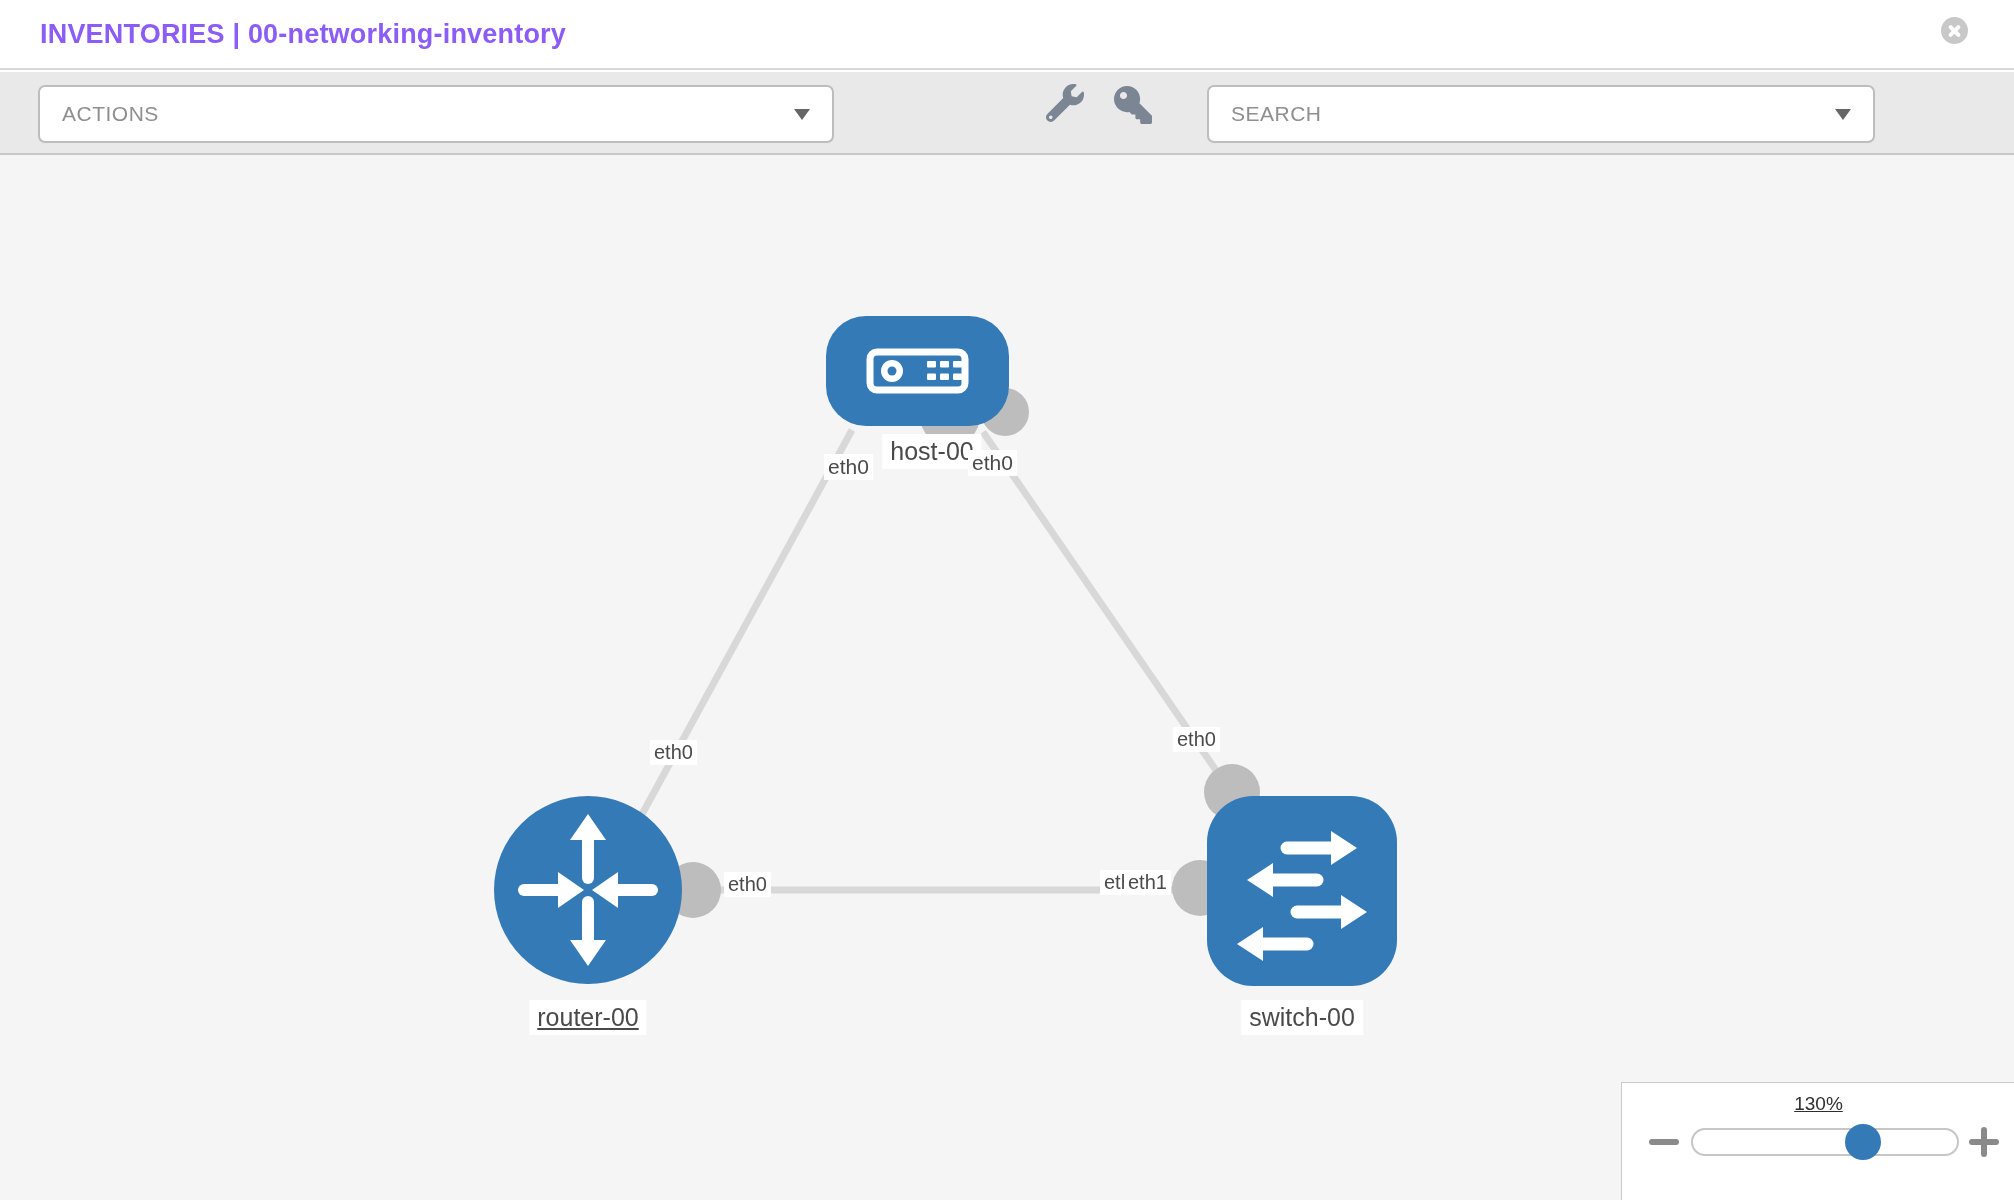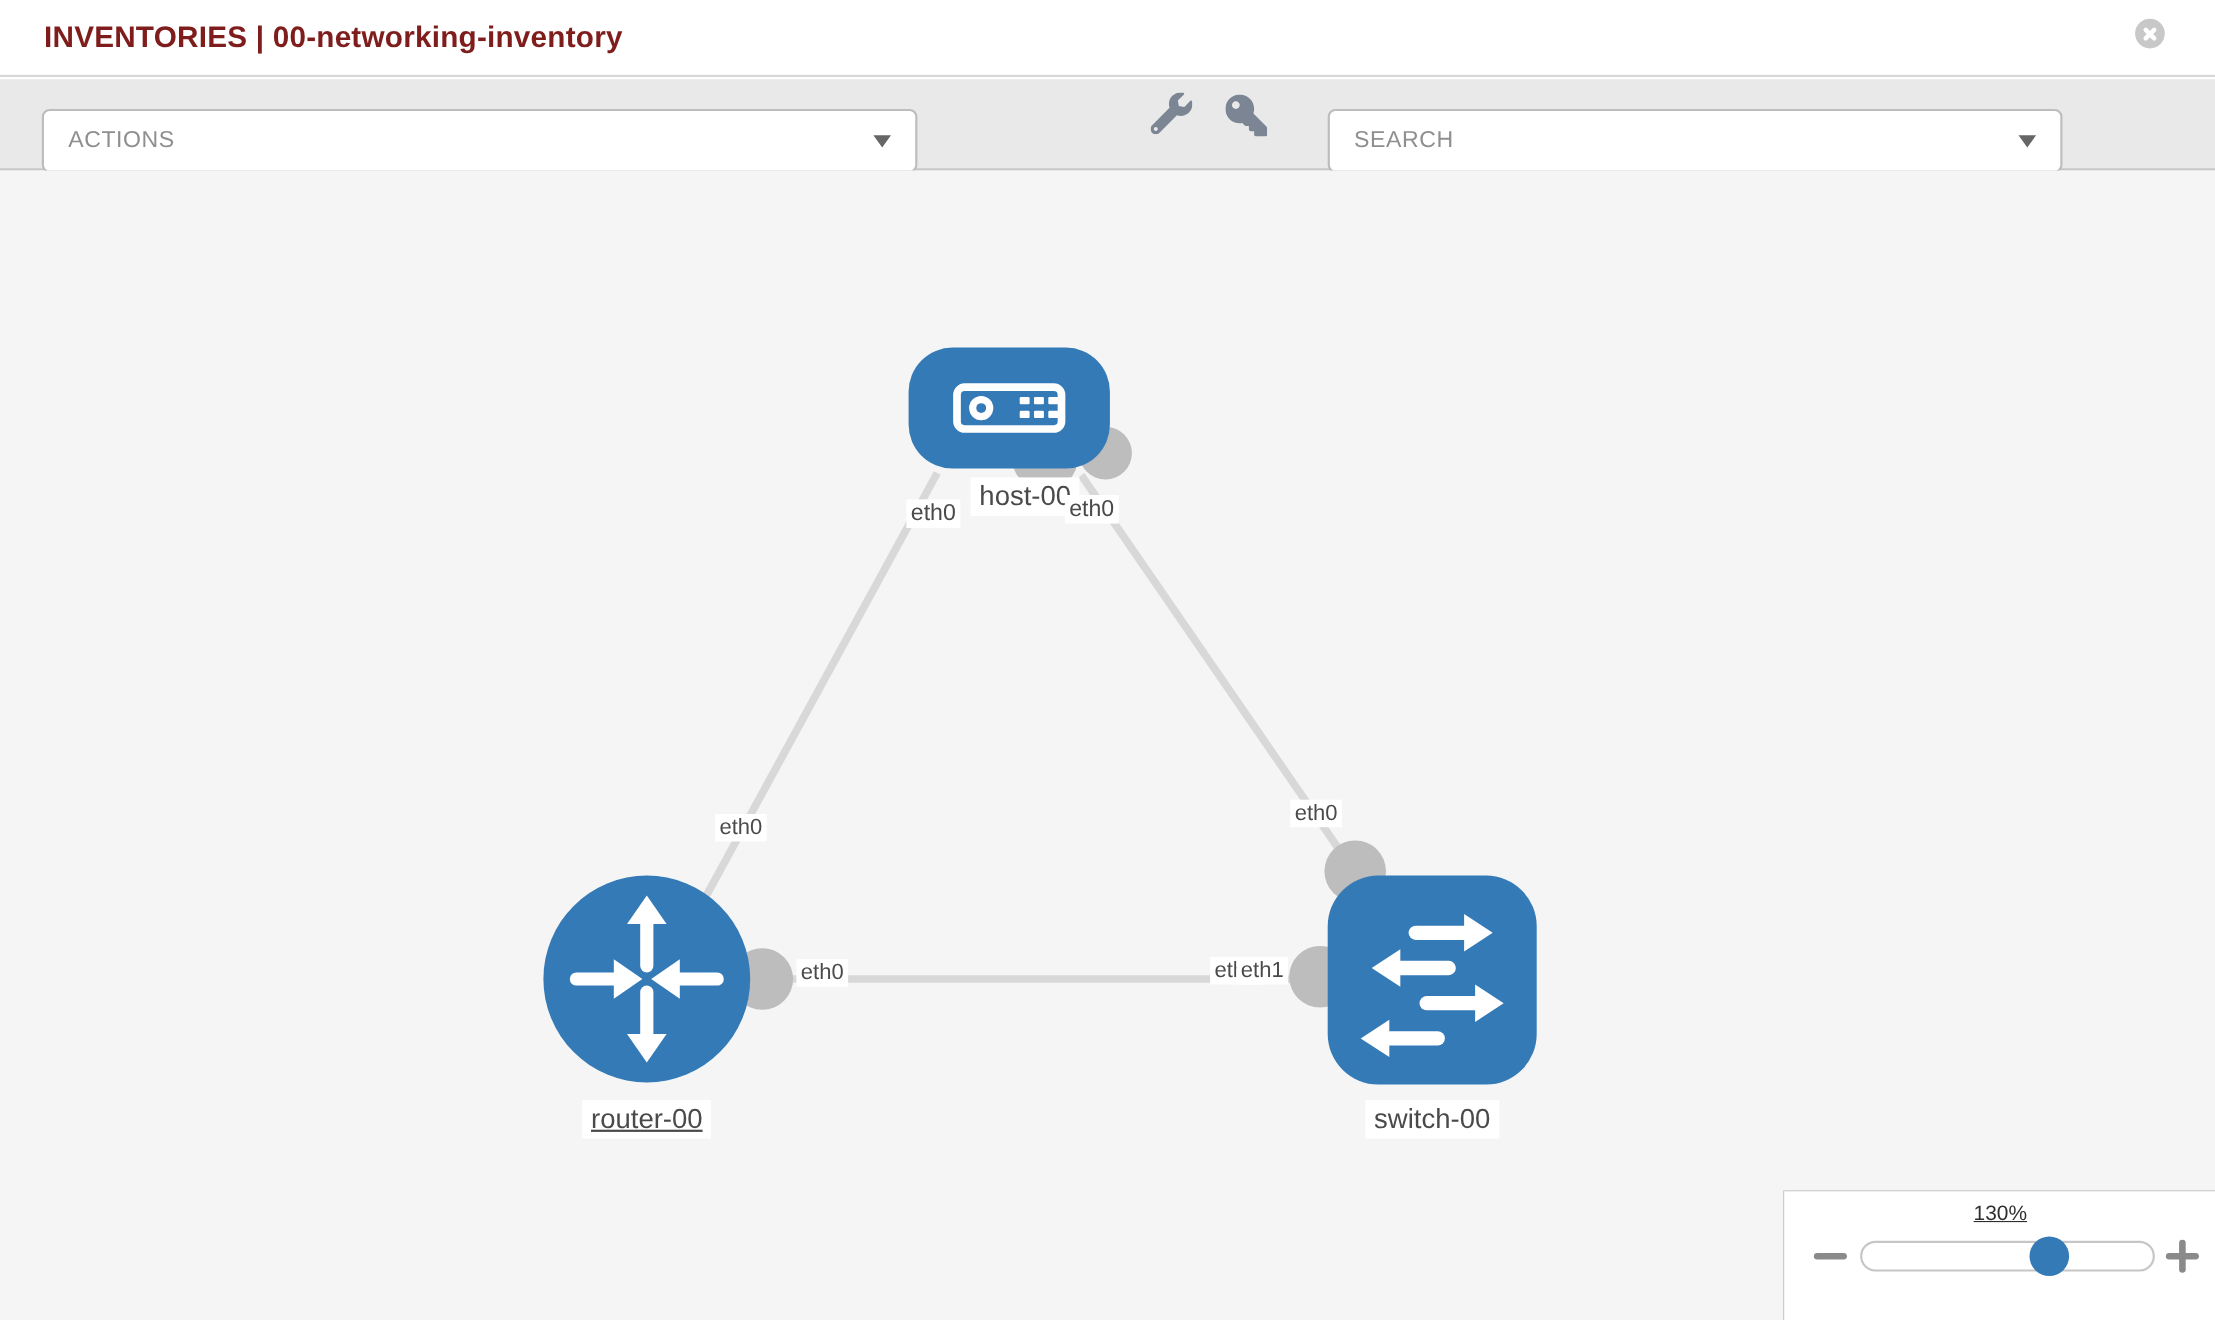"INVENTORIES | 00-networking-inventory" .hdr-title { color: #7f1d1d -> #8b5cf6 }
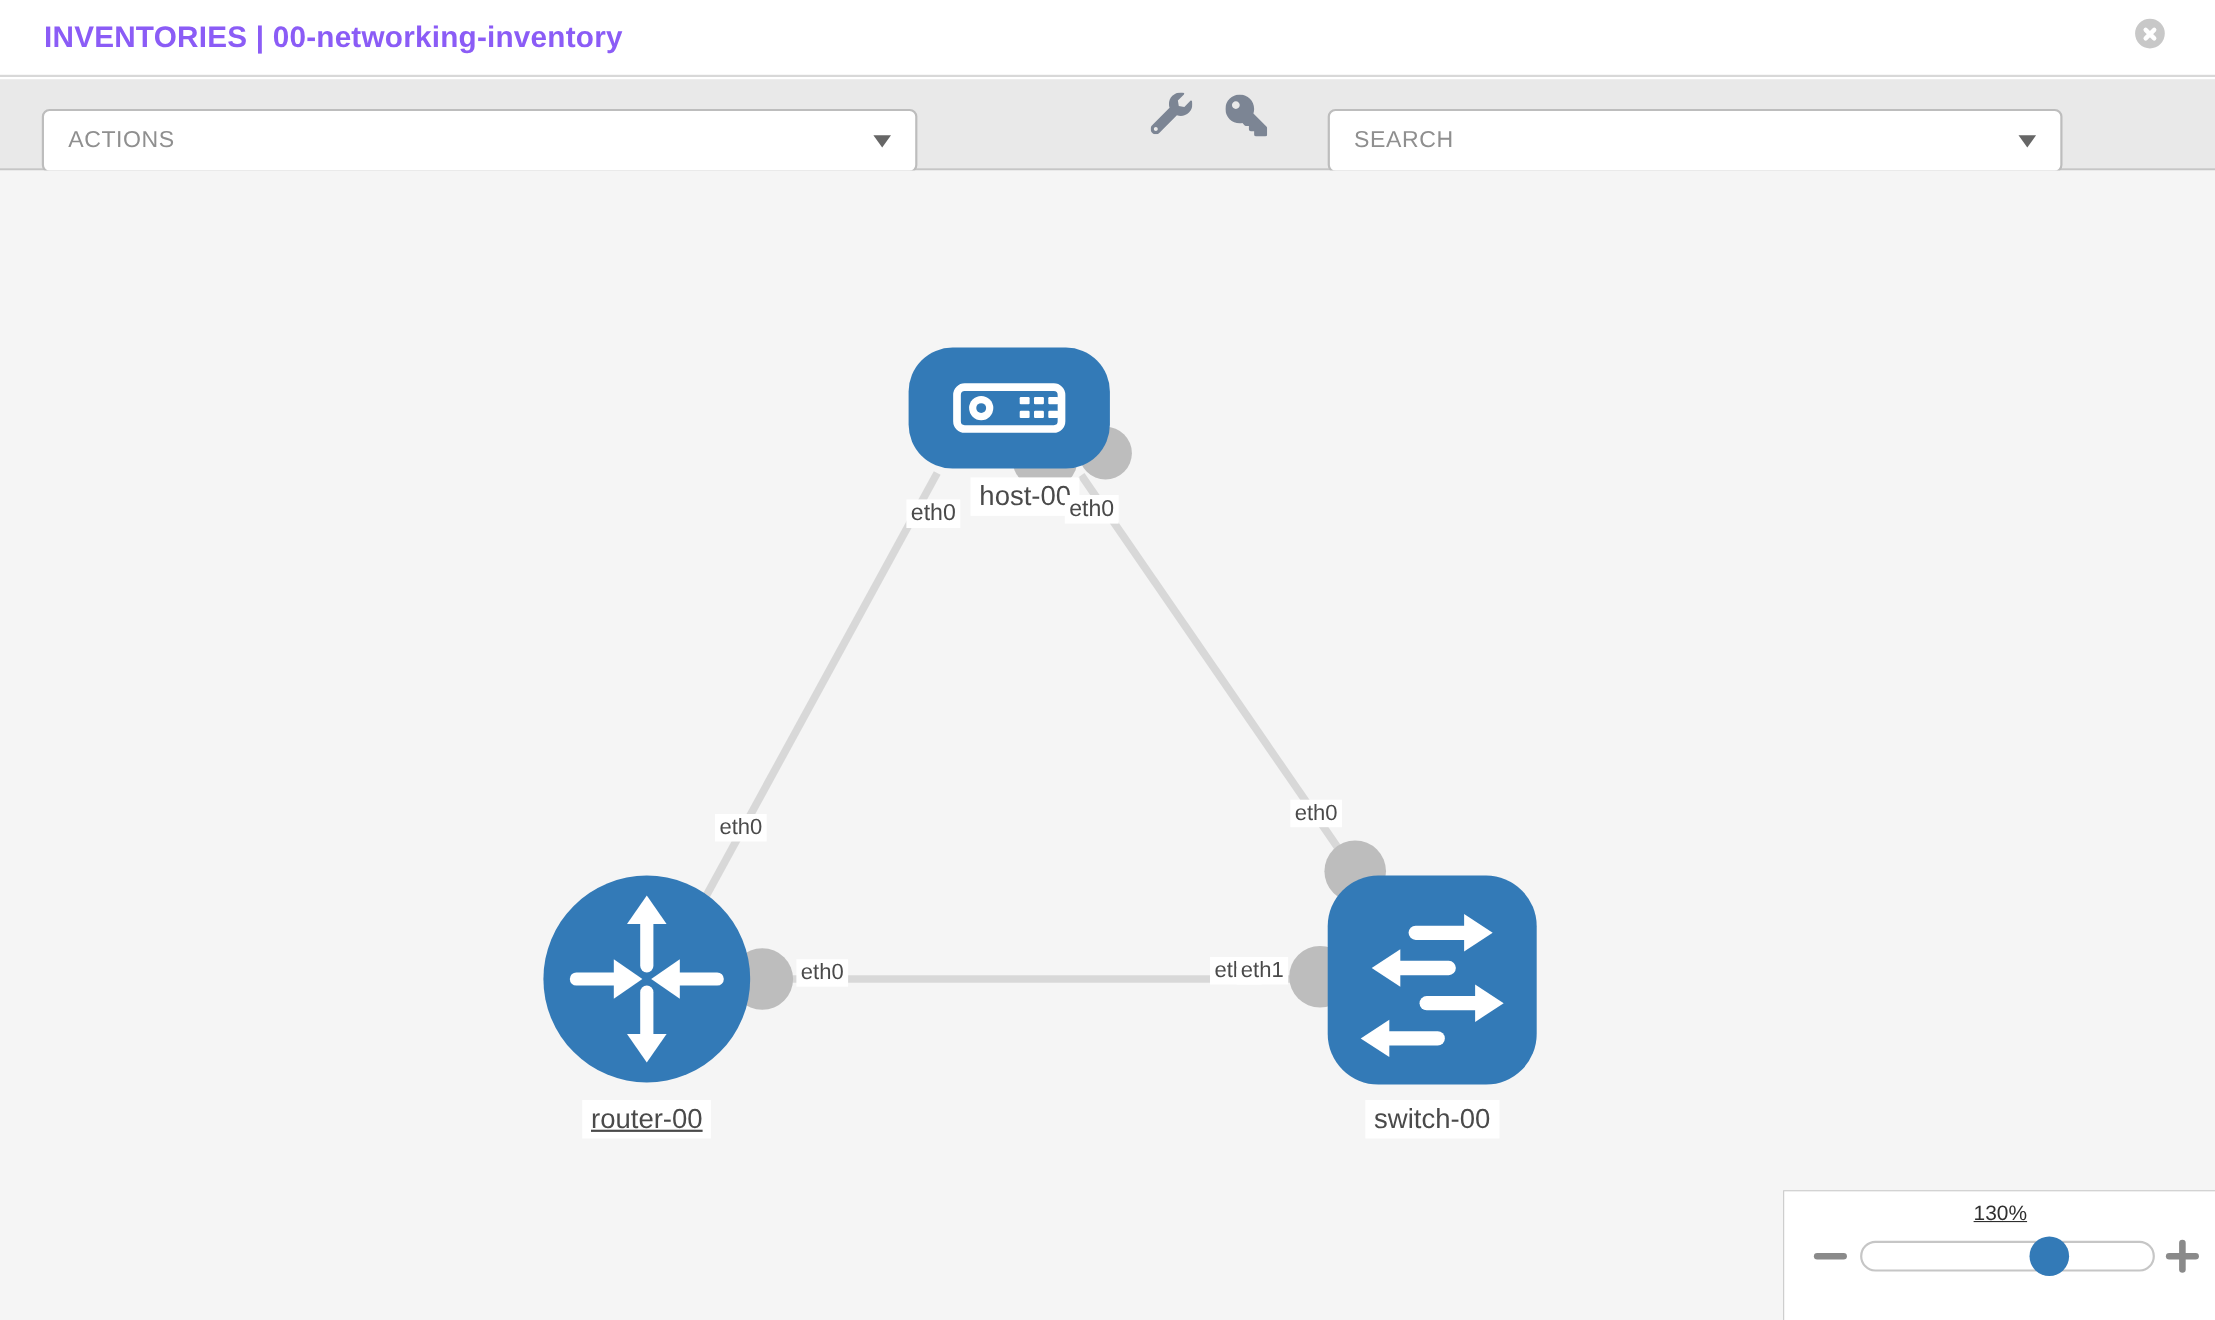"ACTIONS" .selbox { top: 27px -> 13px }
